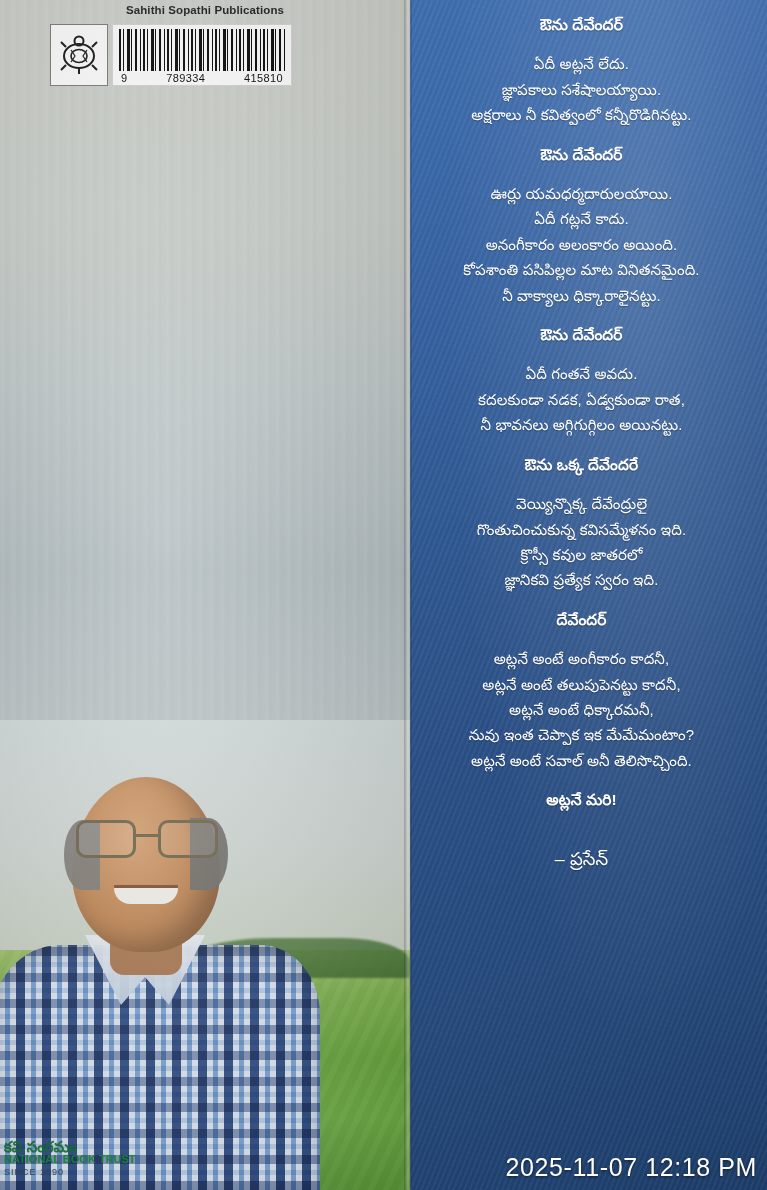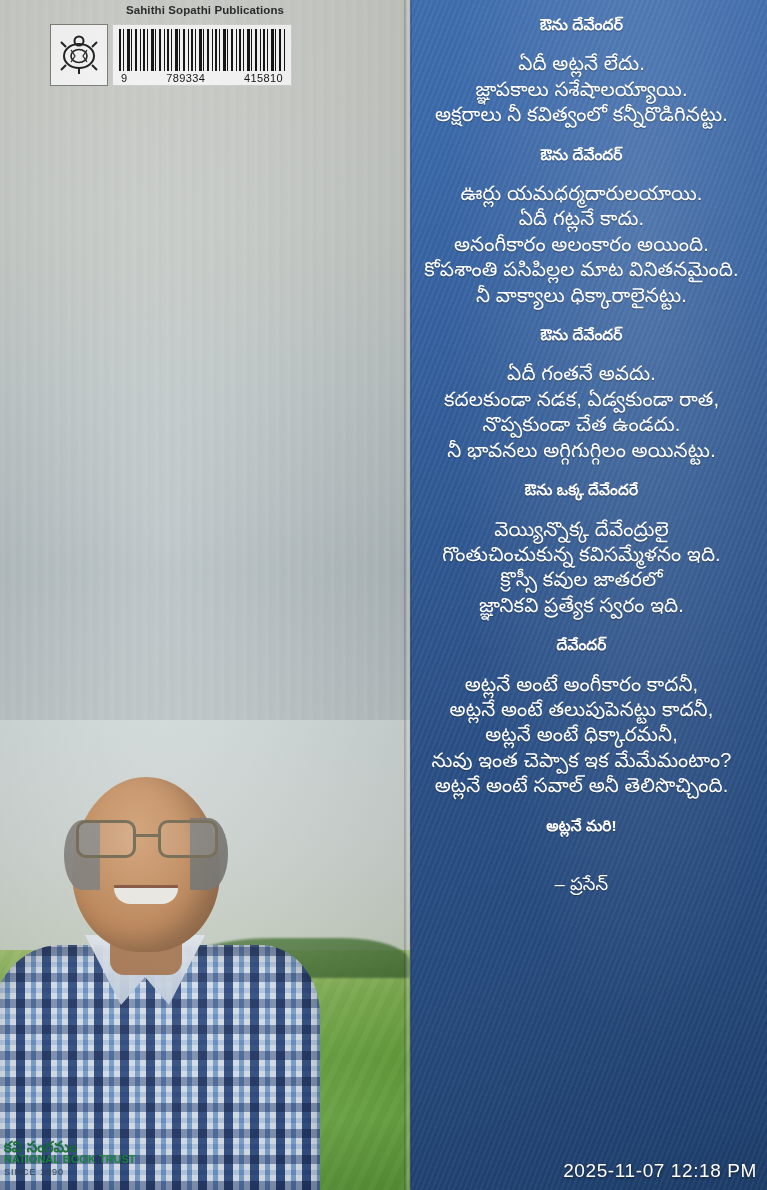"ఏదీ అట్లనే లేదు." #blurb .line { font-size: 20px -> 15px }
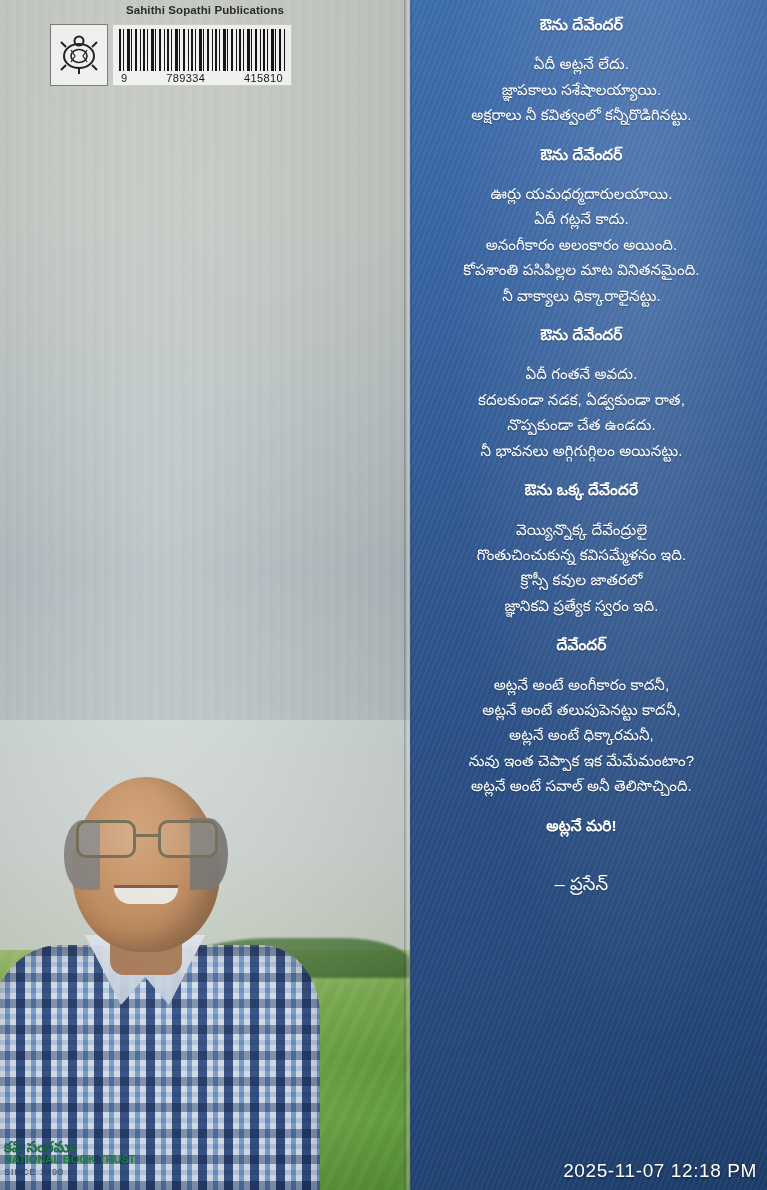"నొప్పకుండా చేత ఉండదు." div.line { html: <div>నొప్పకుండా చేత ఉండదు.</div> -> none }
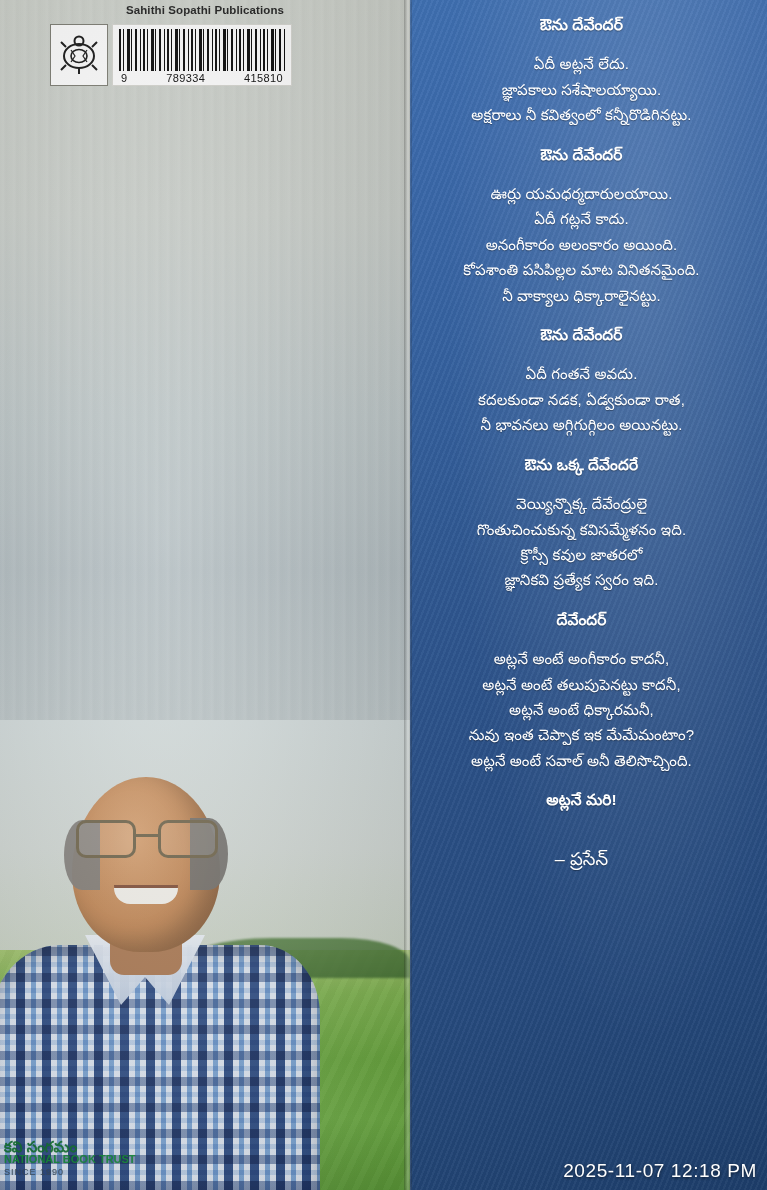"2025-11-07 12:18 PM" #timestamp { font-size: 19px -> 25px }
